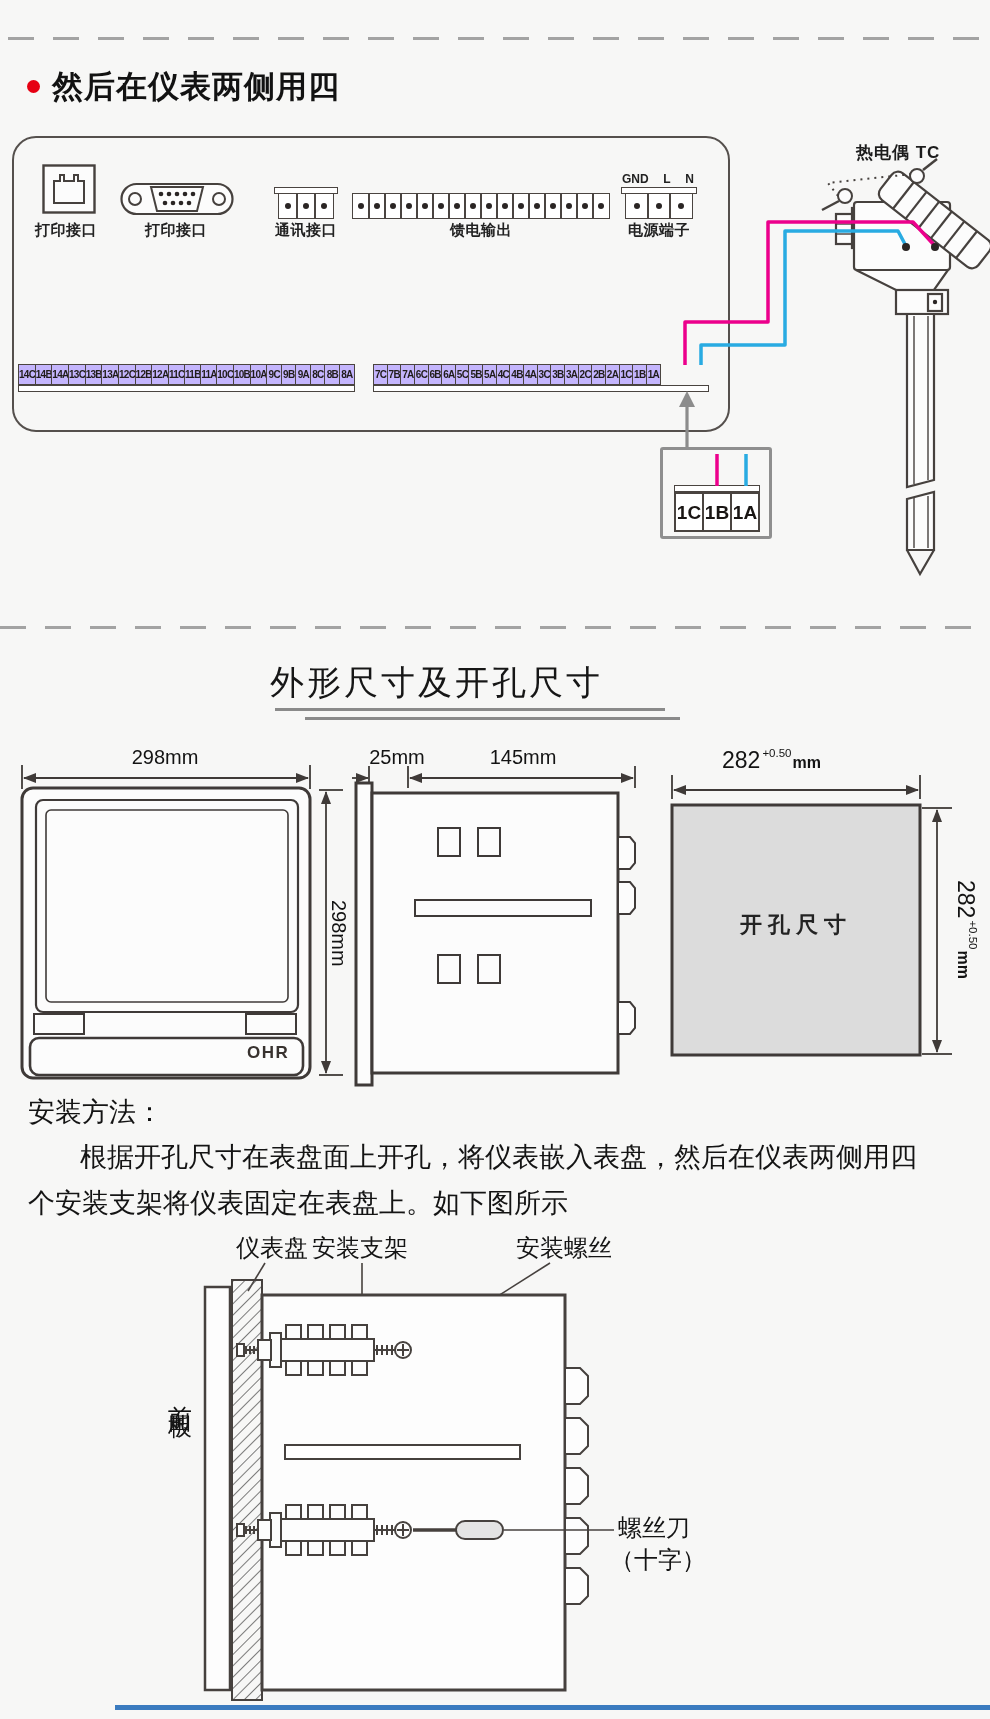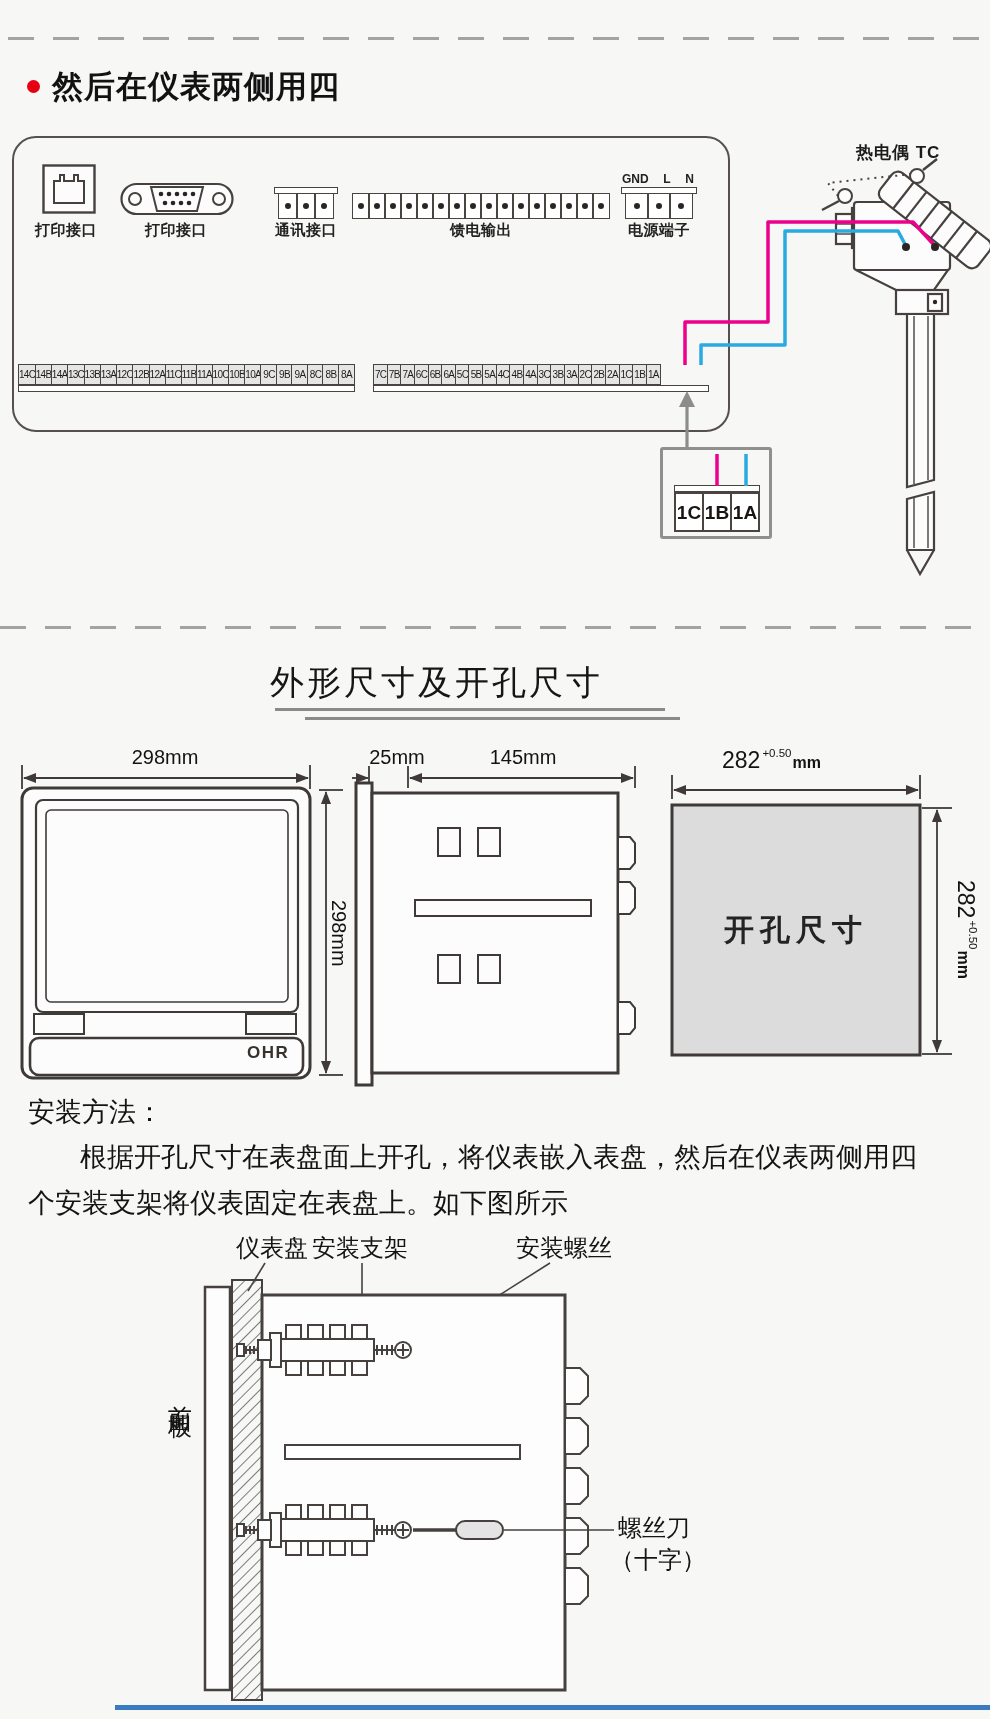"14C" .tstrip>span { background: #e5e5e5 -> #c4b5fd; font-weight: 400 -> 700 }
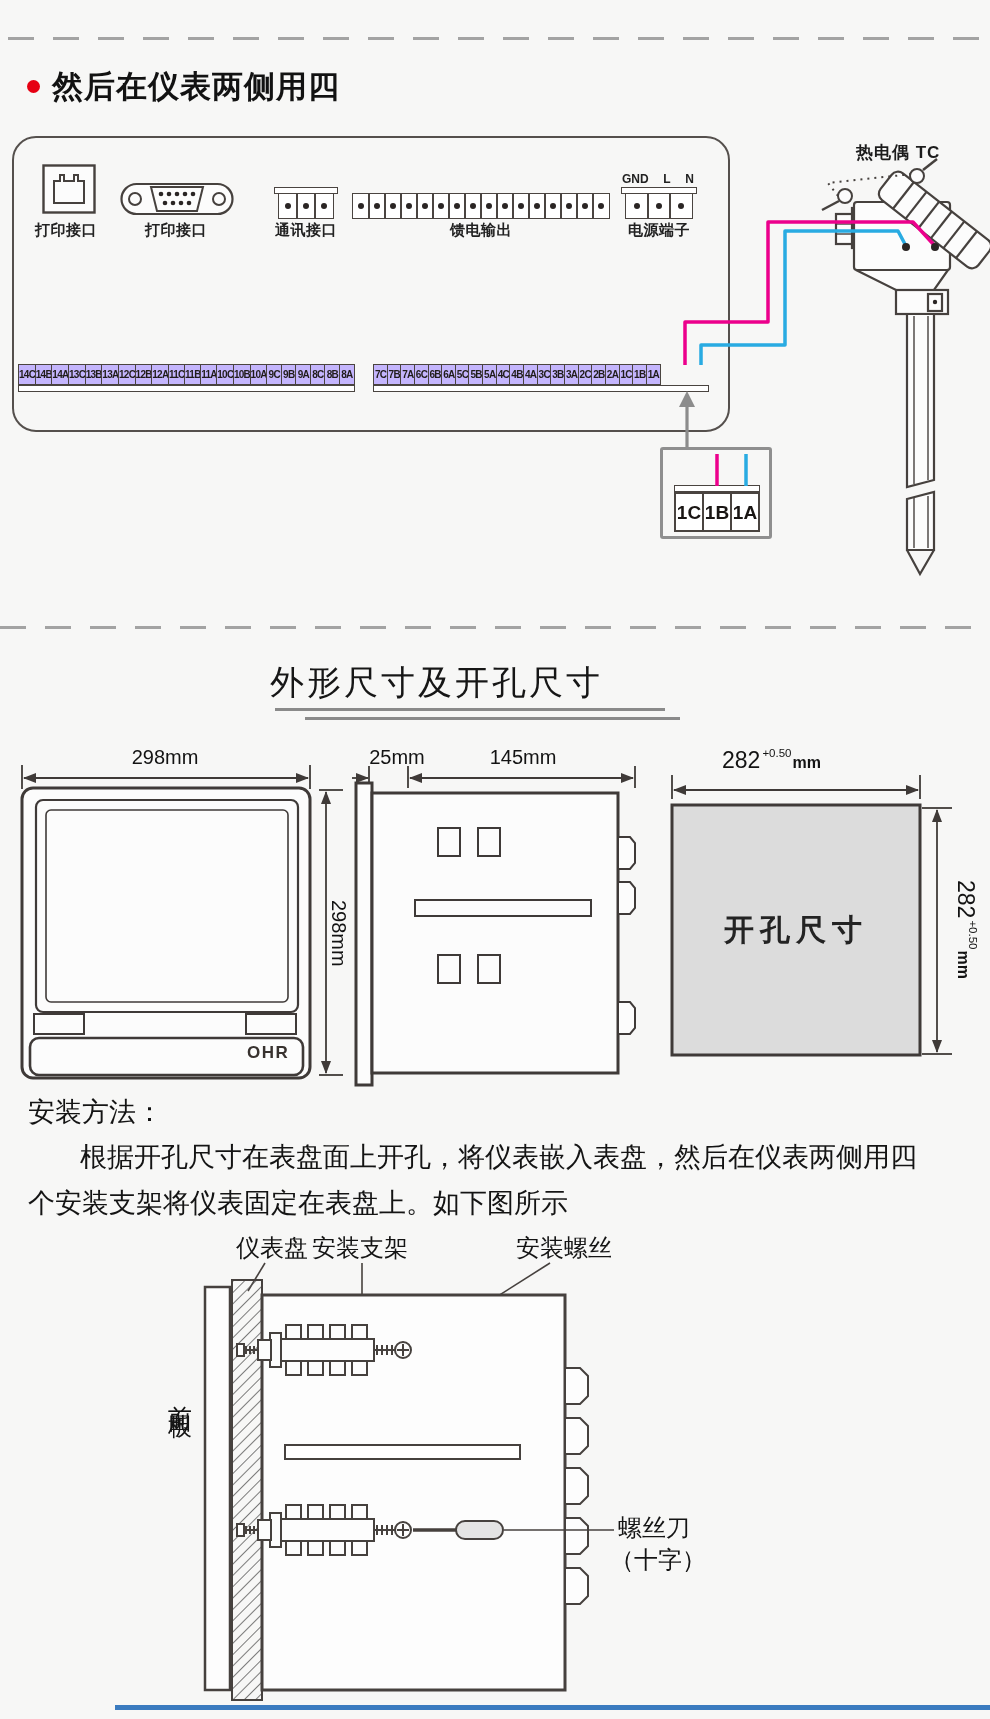"开孔尺寸" .cutouttext { font-size: 30px -> 22px }
